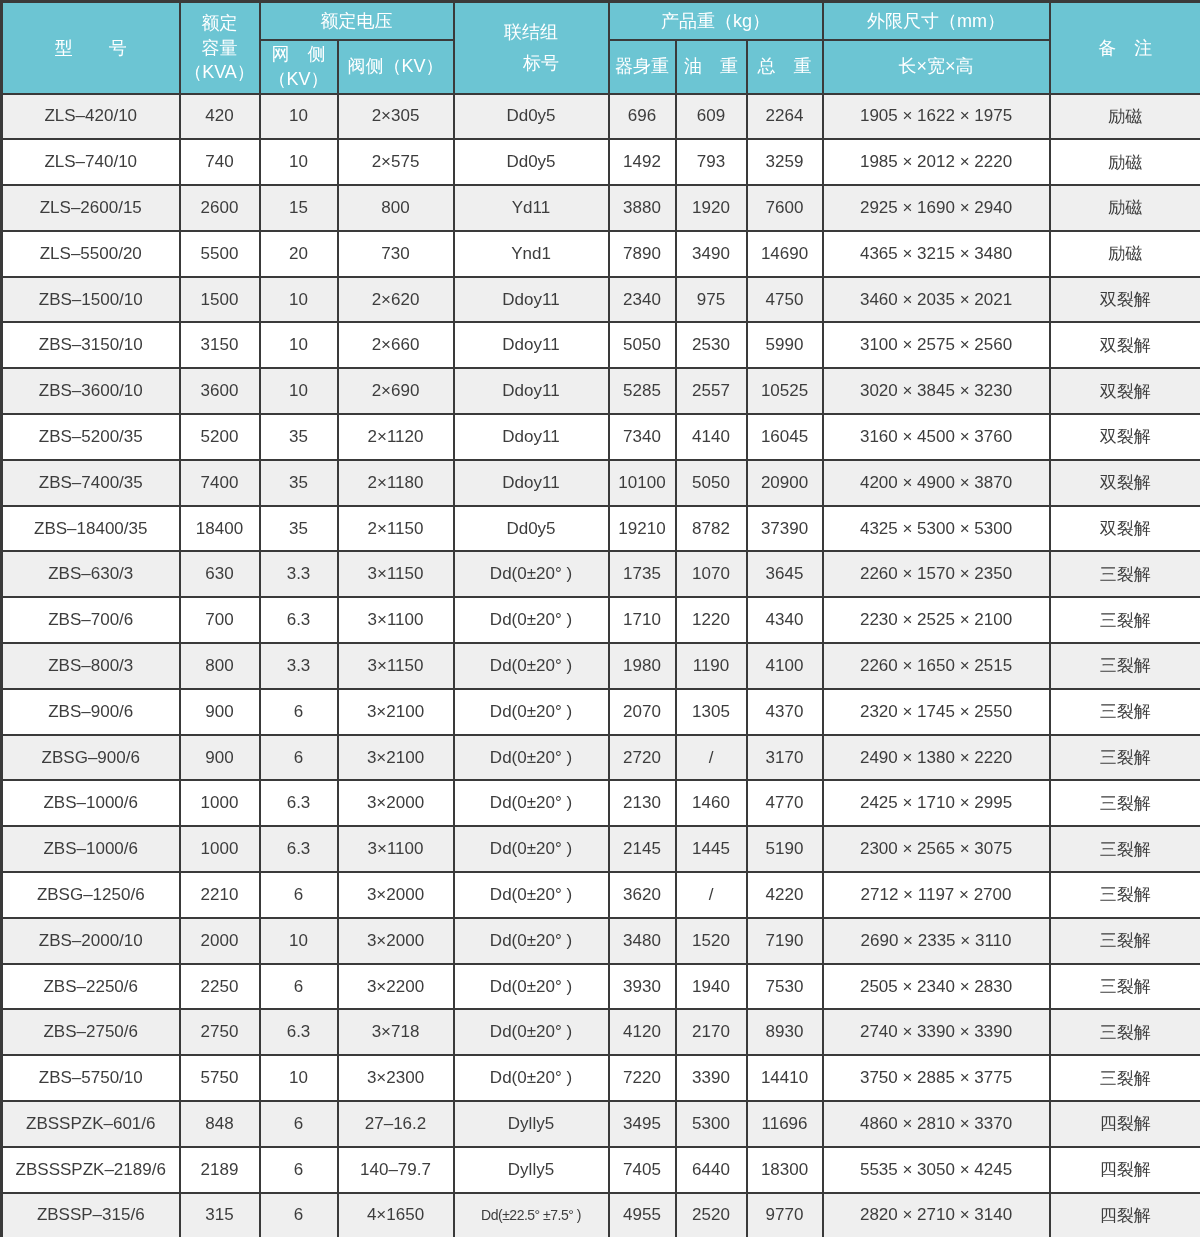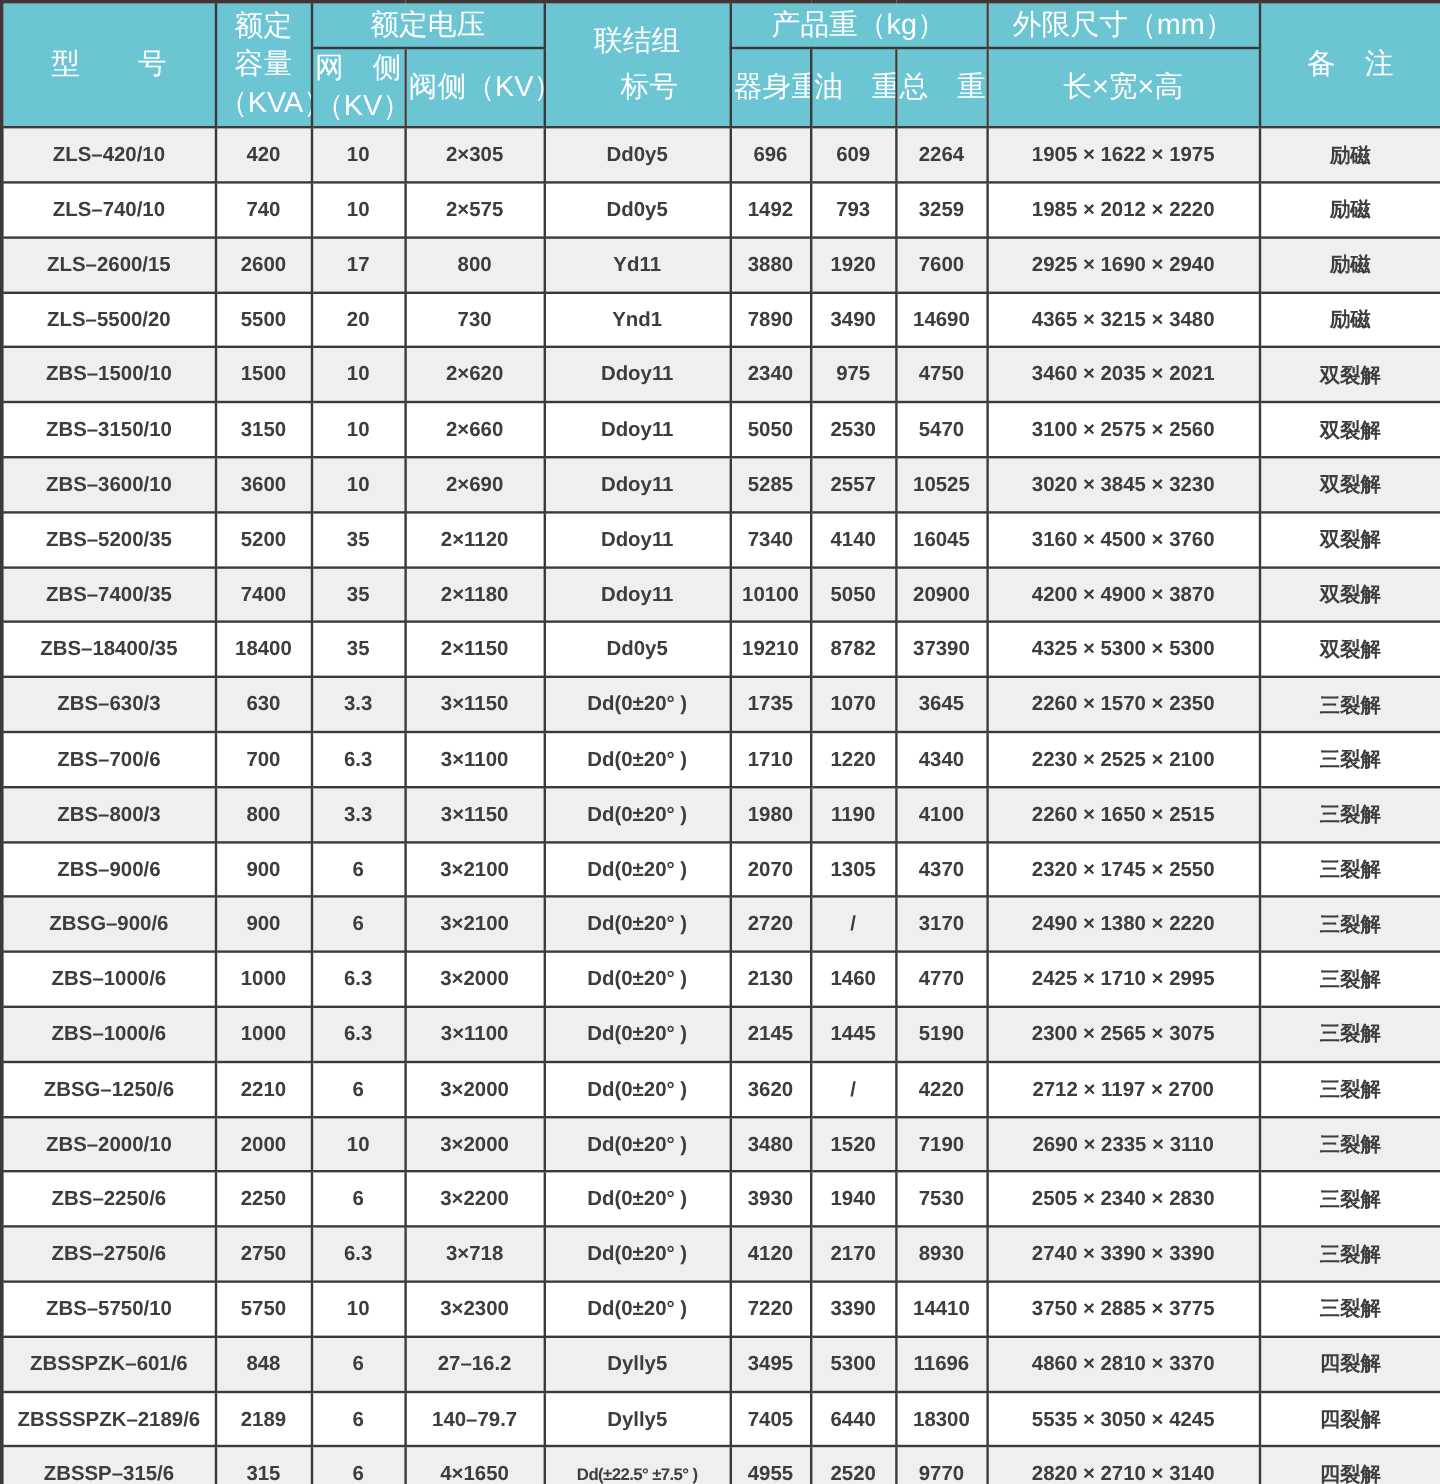"额定" thead th { font-size: 24px -> 18px }
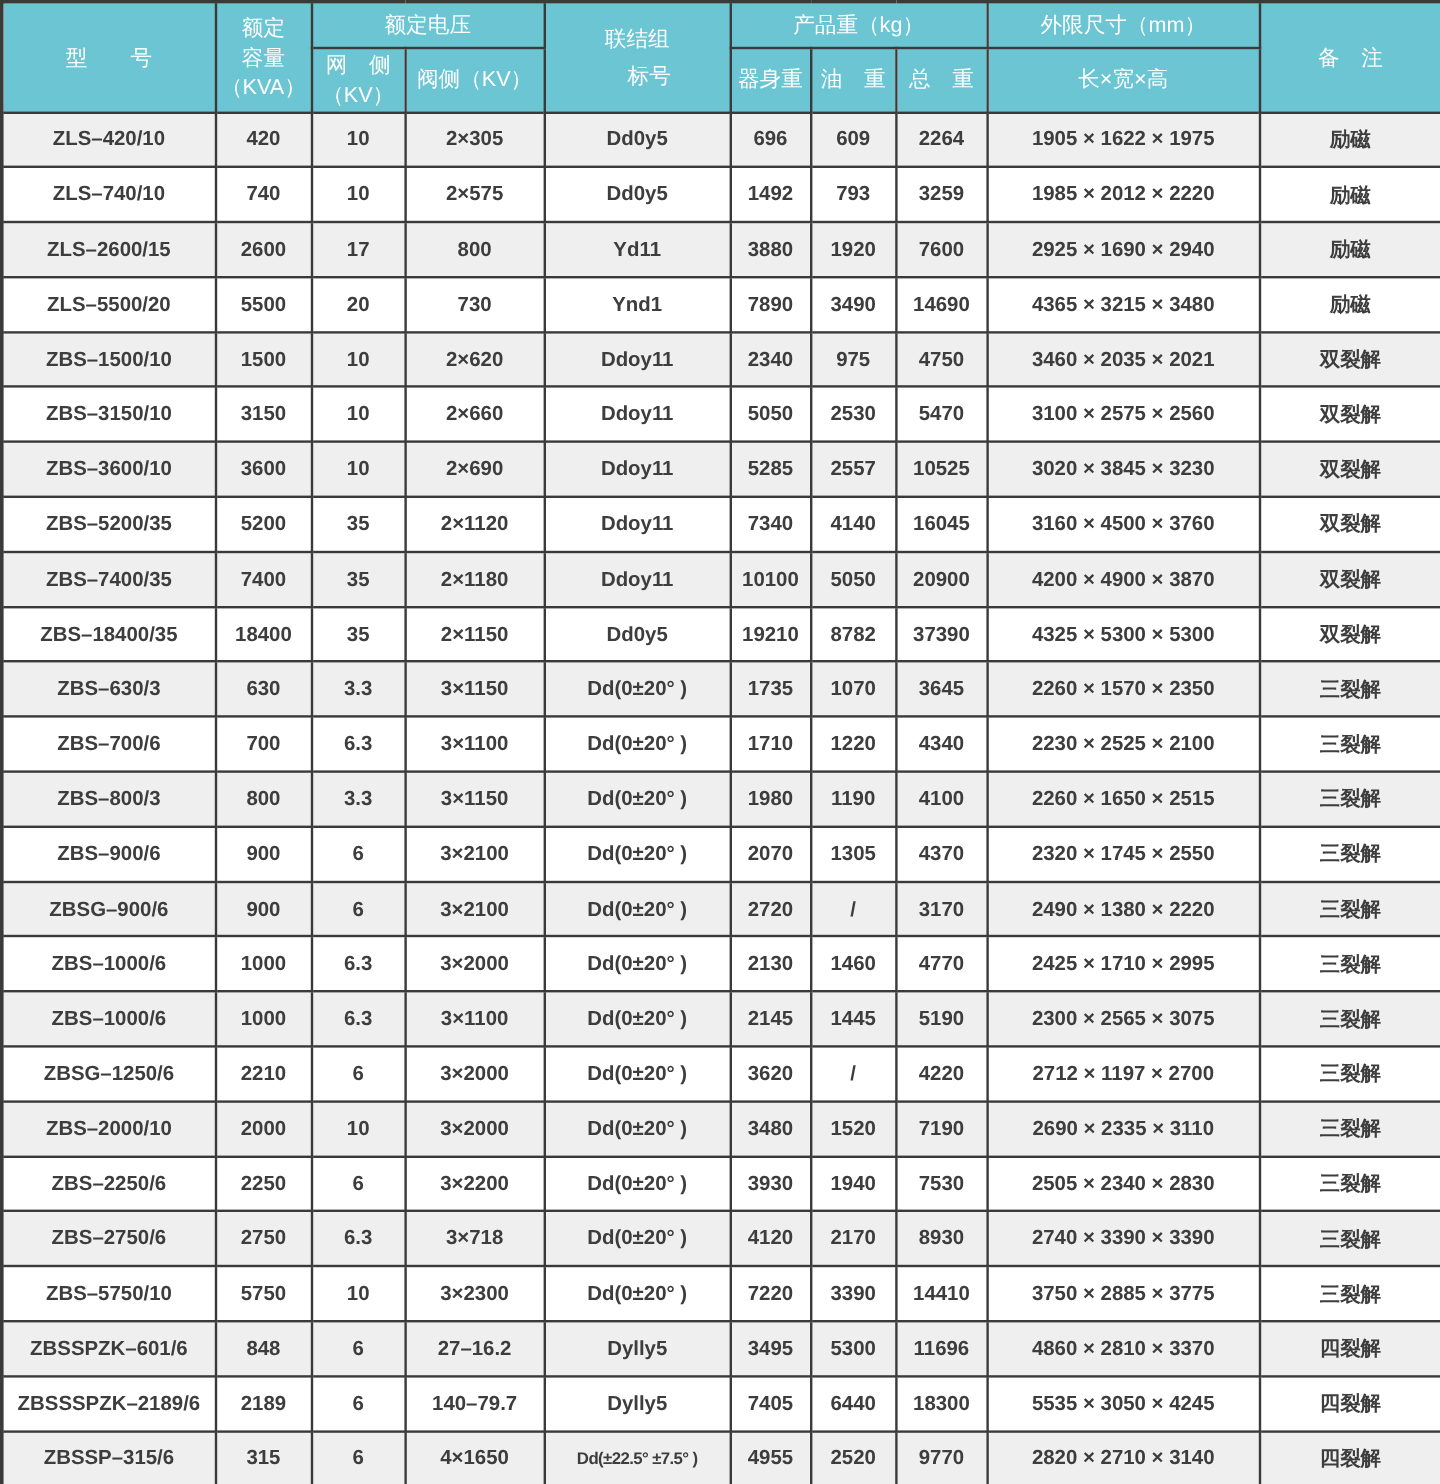"ZLS–420/10" tbody tr { font-weight: bold -> none }
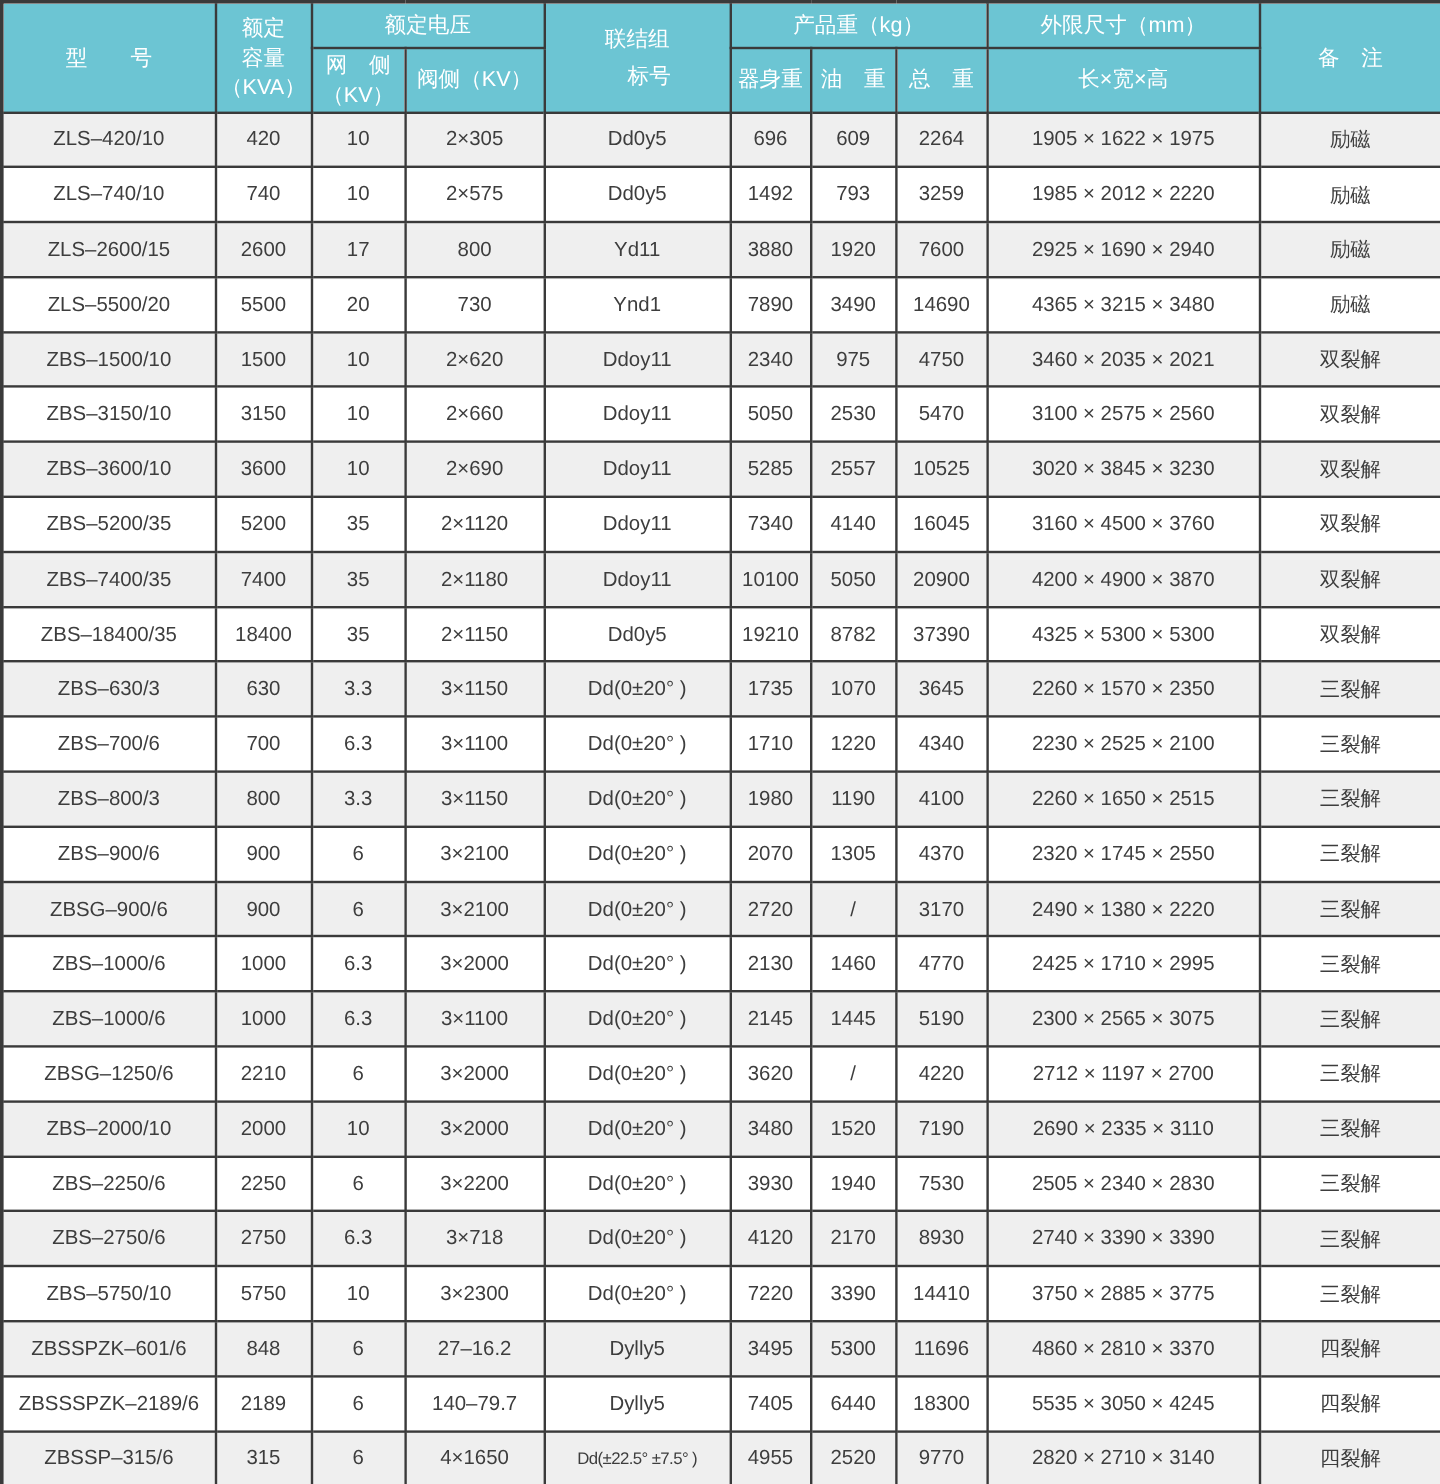"17" td { text: 17 -> 15 }
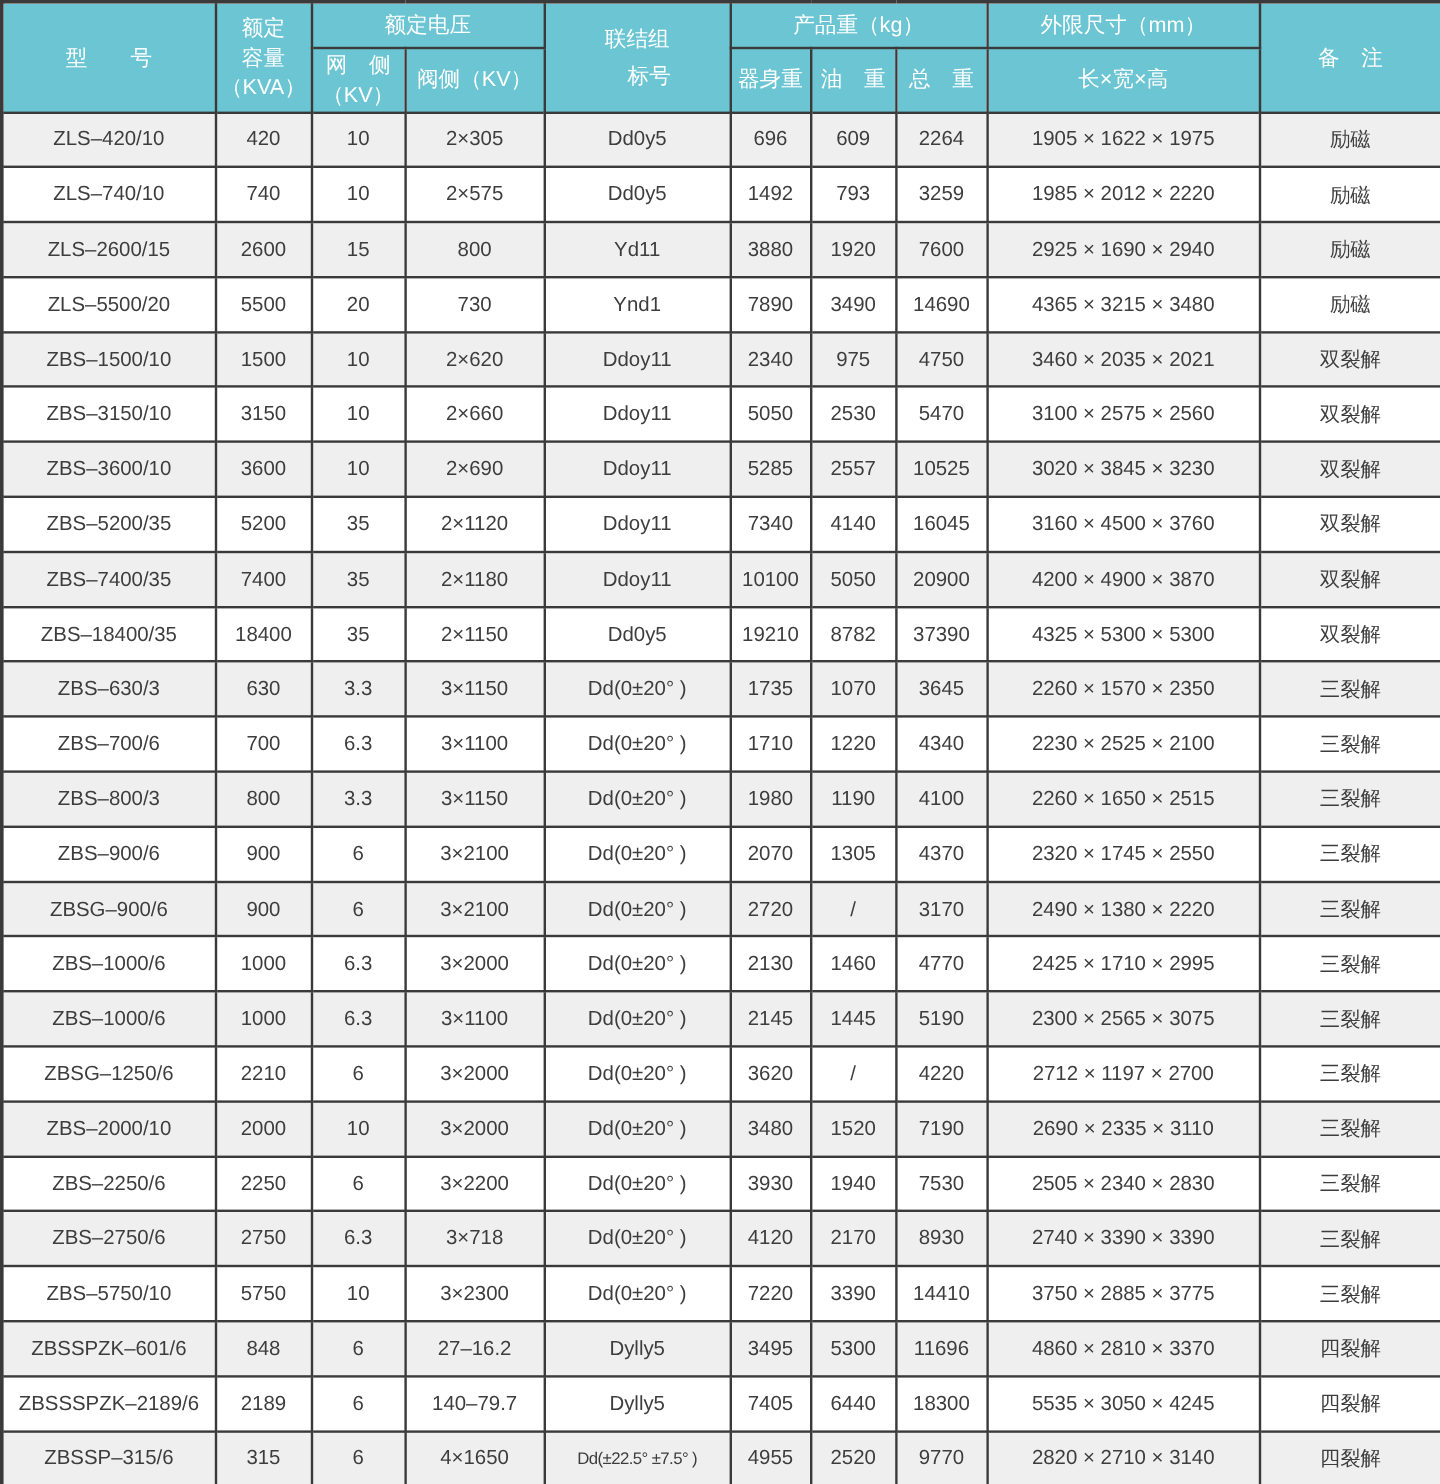"5470" td { text: 5470 -> 5990 }
